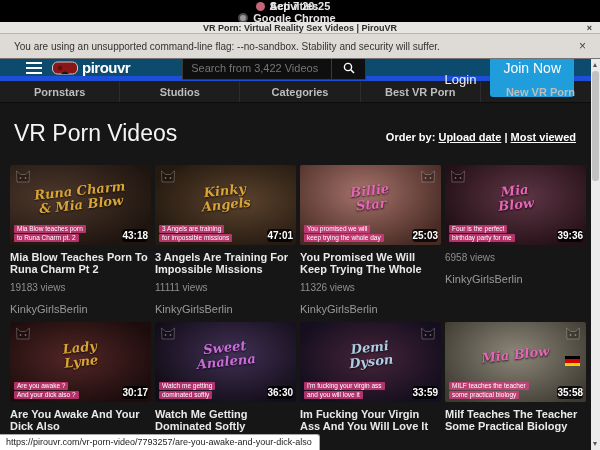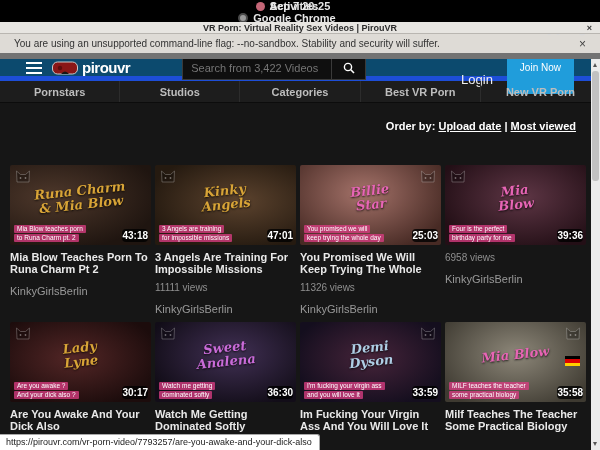"You are using an unsupported" .warnbar { border-bottom: 6px solid #737373 -> 1px solid #737373 }
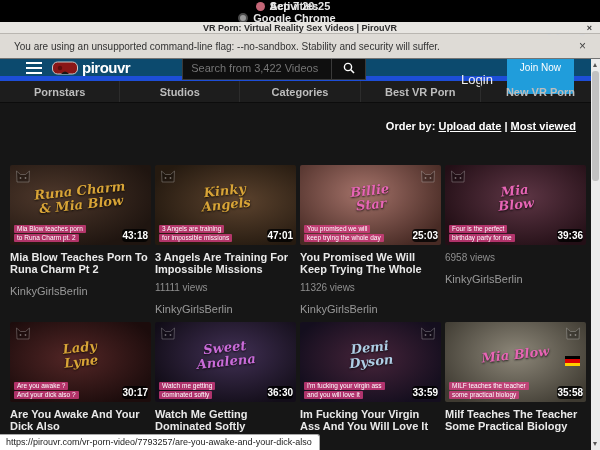"Join Now" .join { font-size: 10px -> 14px }
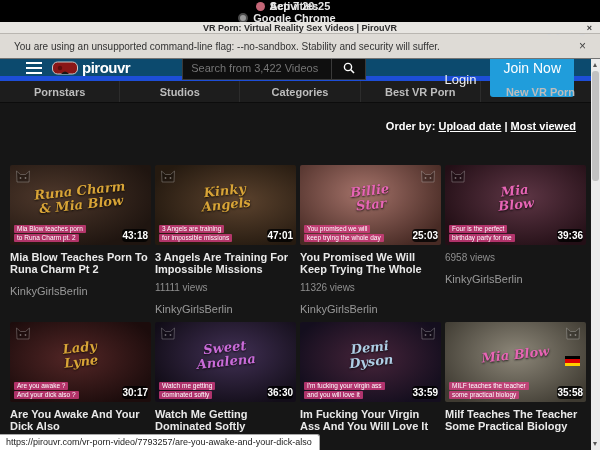"VR Porn Videos" div.page-title { html: none -> <div>VR Porn Videos</div> }
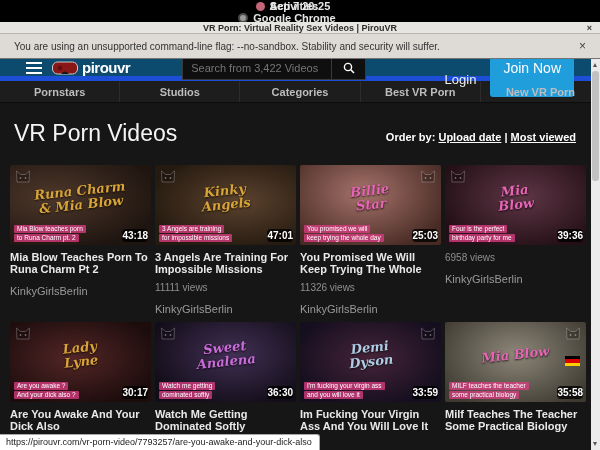"19183 views" div.views { html: none -> <div>19183 views</div> }
